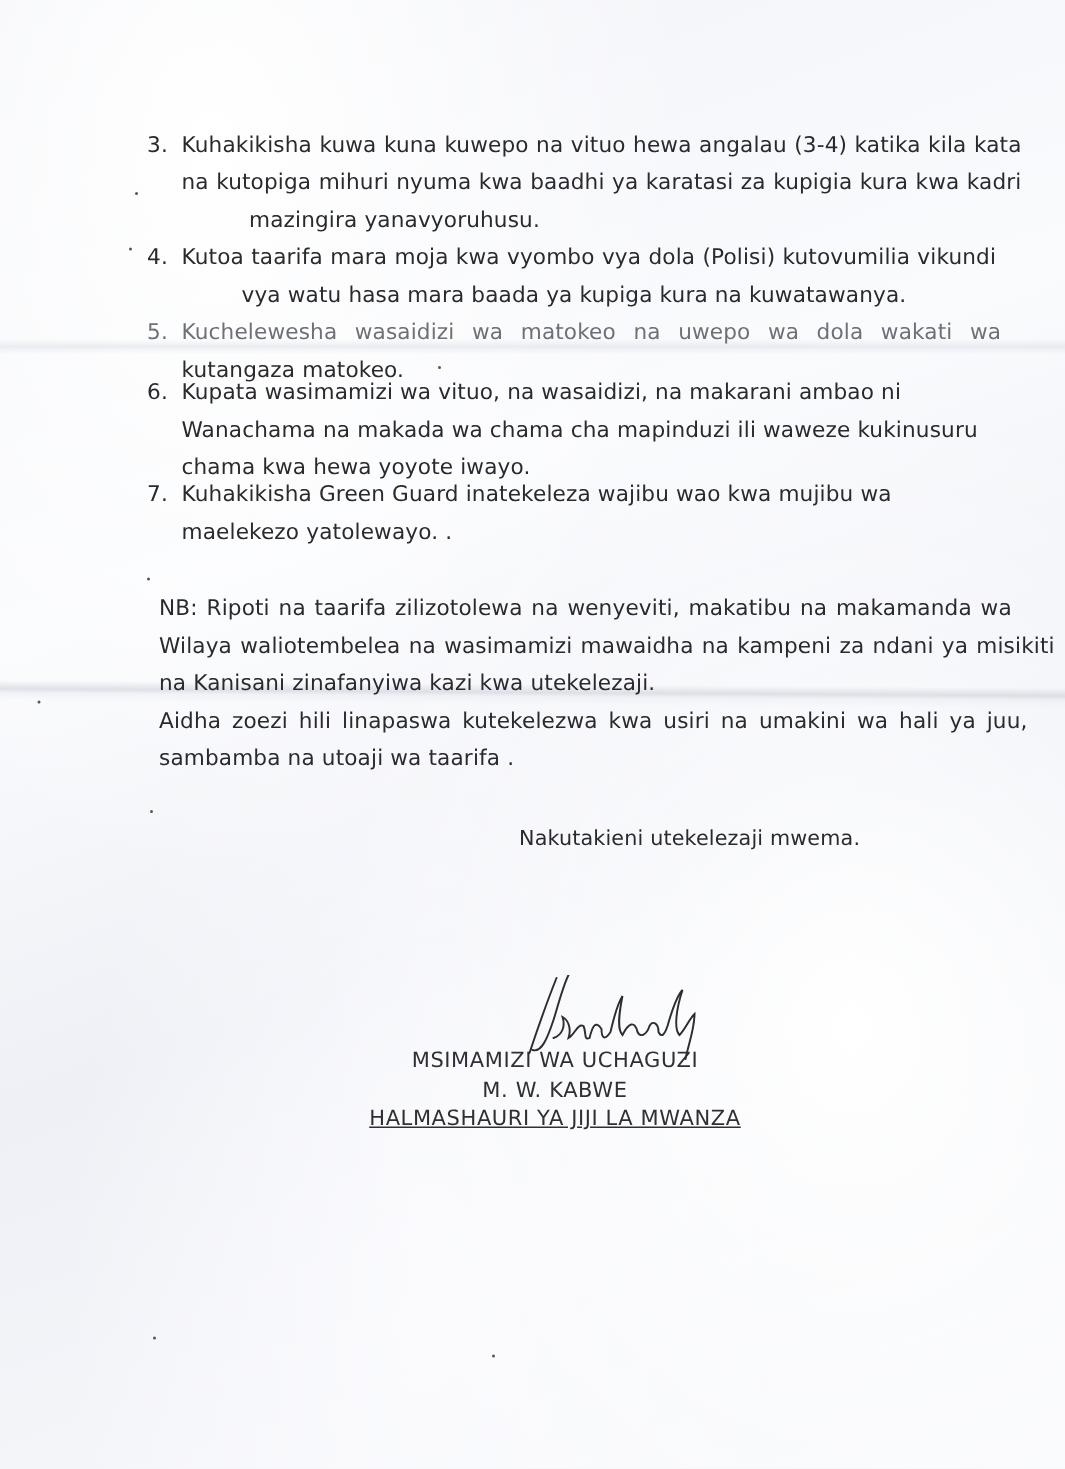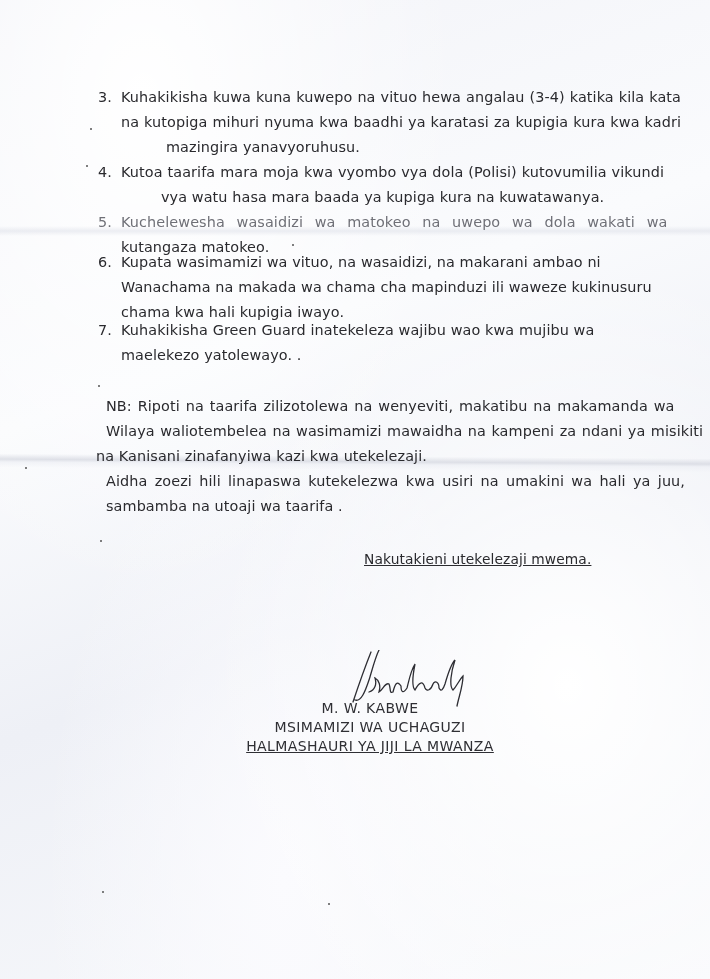"chama kwa hali kupigia iwayo." span.text { text: hali kupigia -> hewa yoyote }
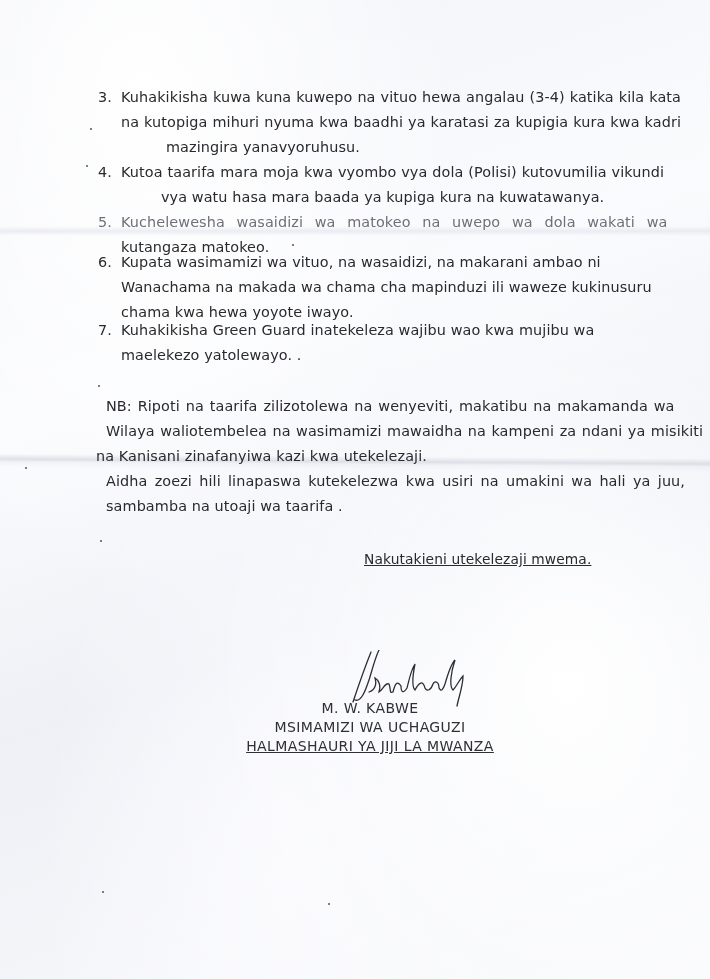"na Kanisani zinafanyiwa kazi kwa" span.text { left: 96px -> 106px }
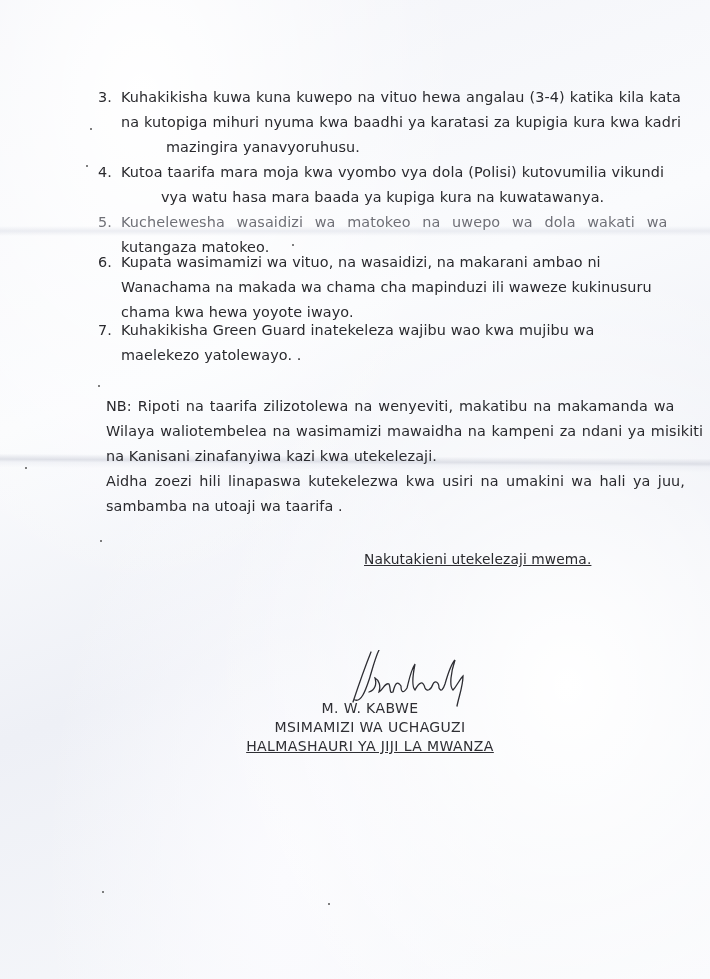"Nakutakieni utekelezaji mwema." span.text { left: 364px -> 346px; text-decoration: underline -> none }
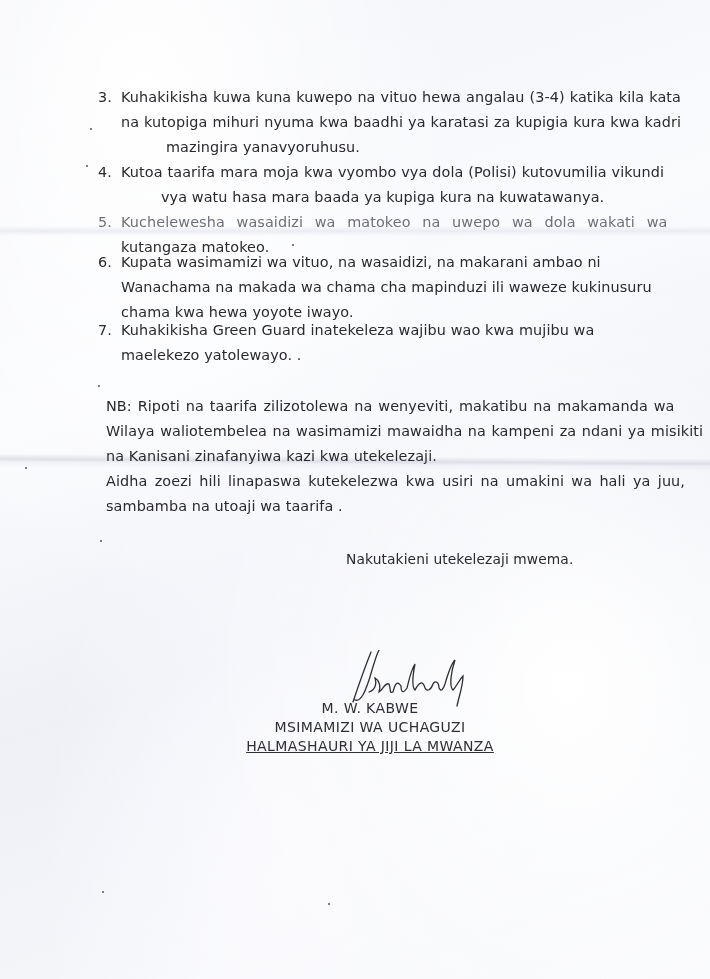"M. W. KABWE" div { order: before "MSIMAMIZI WA UCHAGUZI" -> after "MSIMAMIZI WA UCHAGUZI" }
